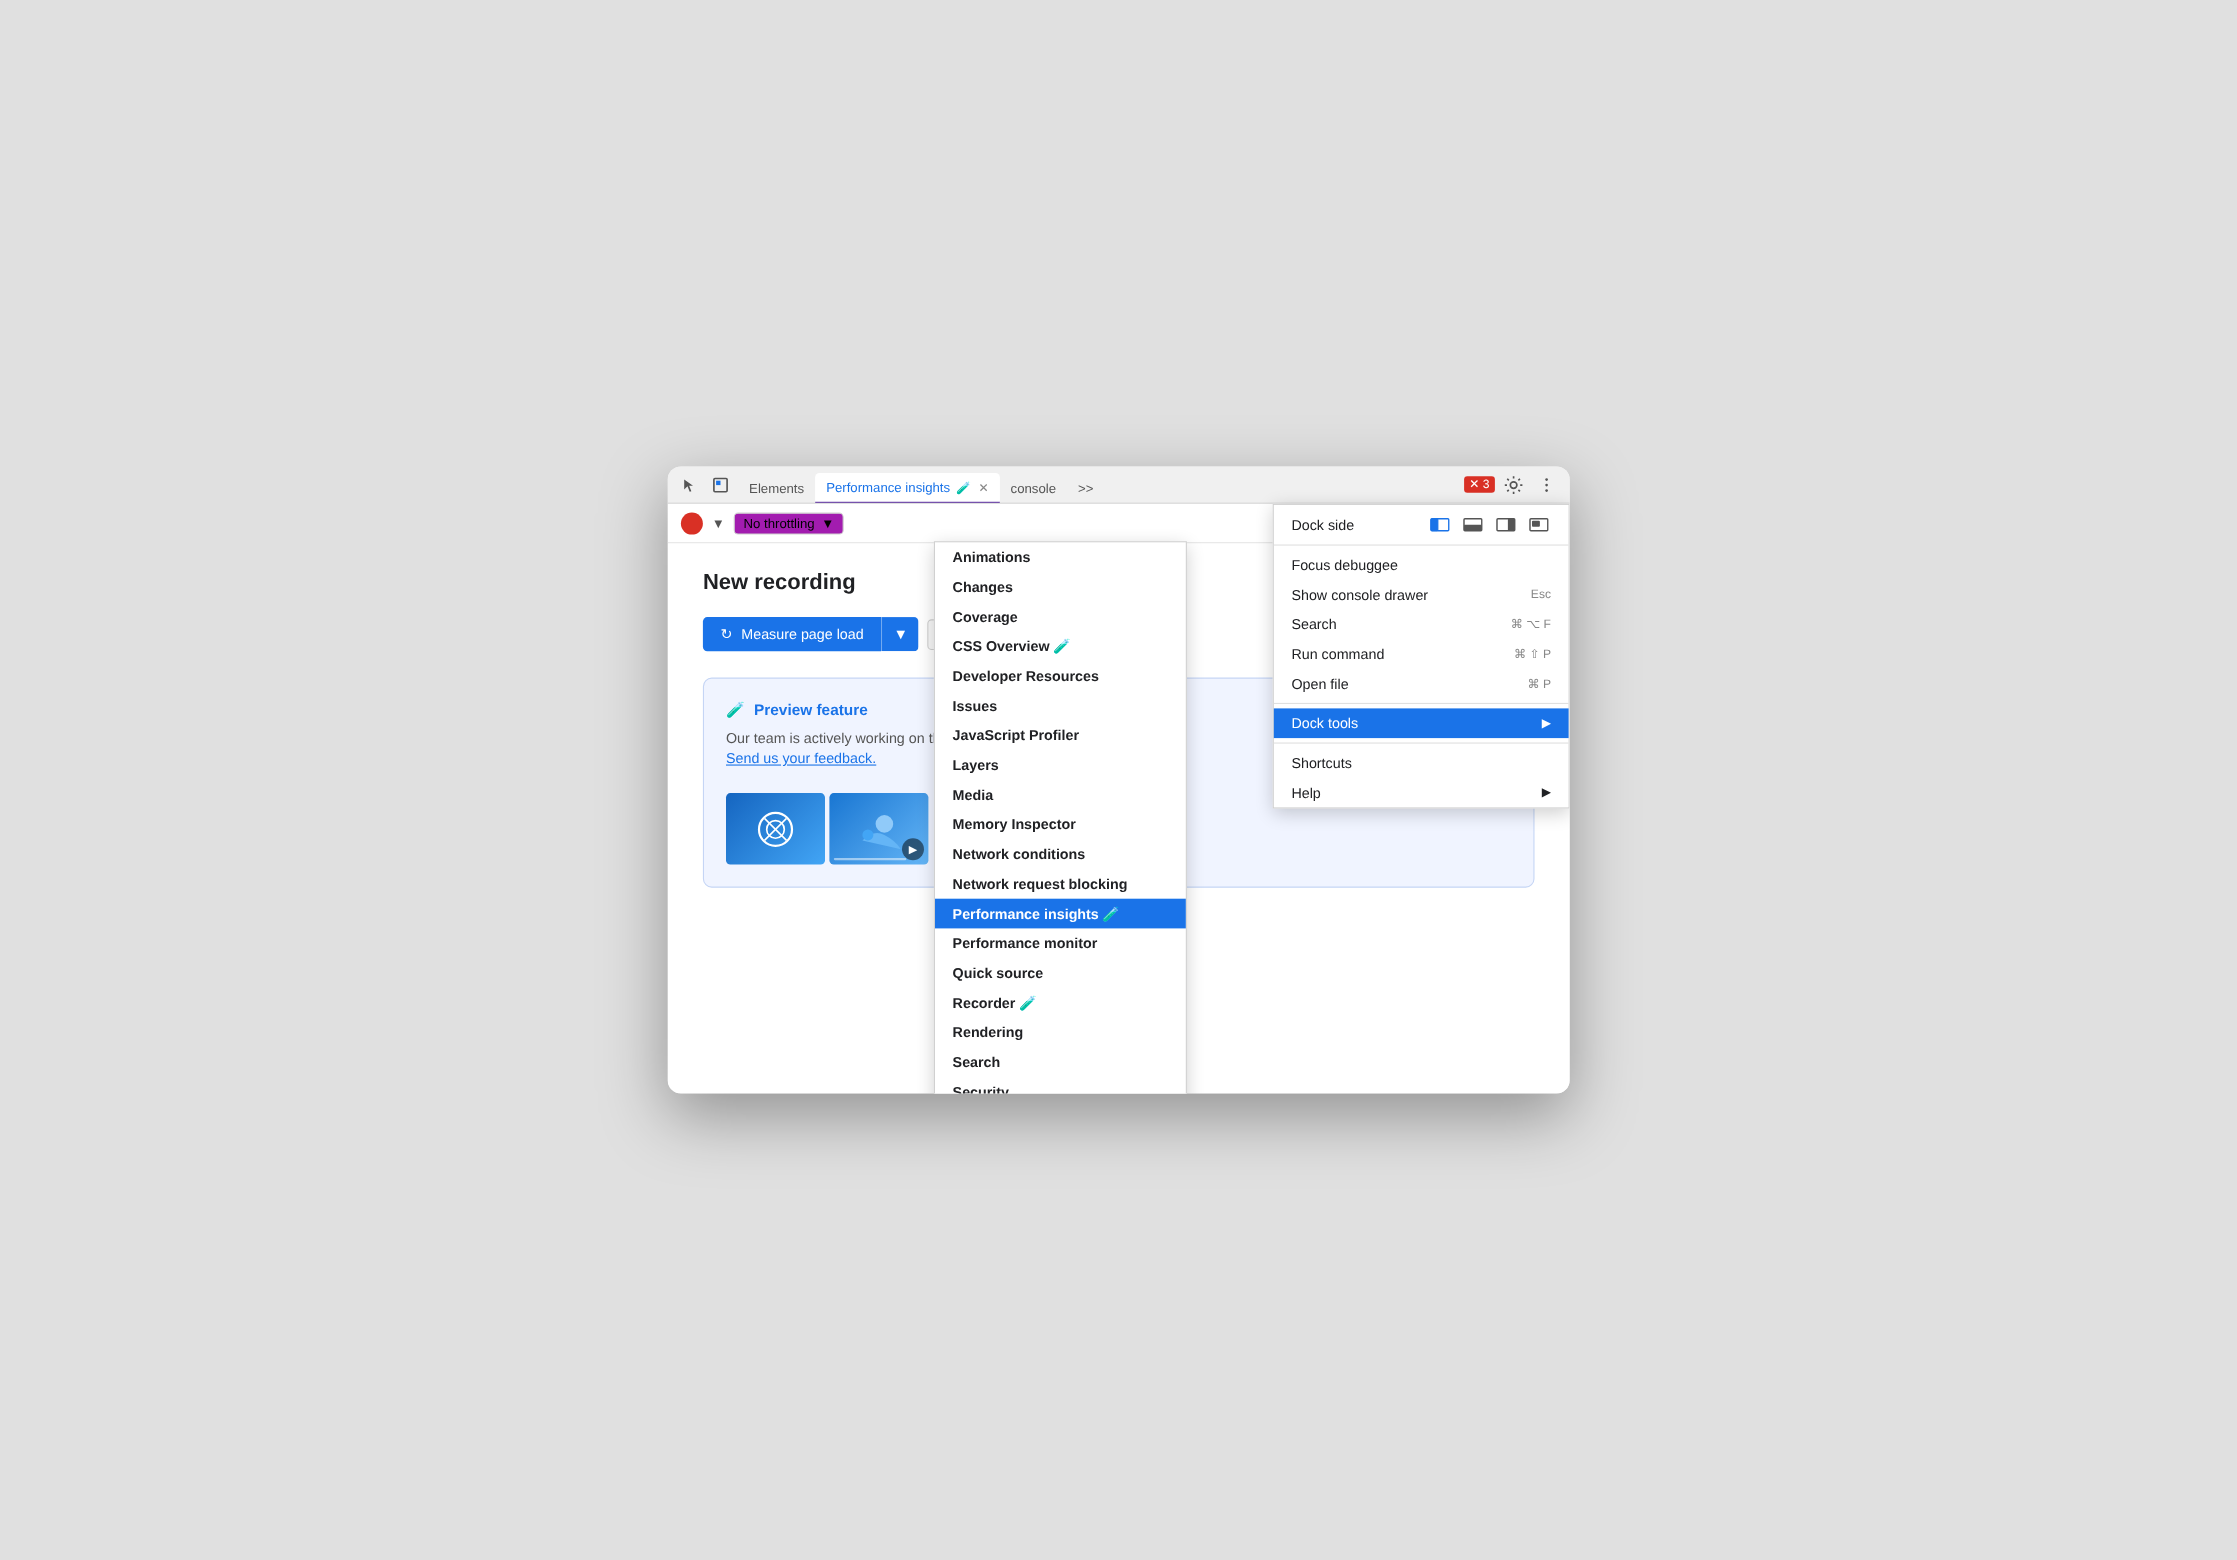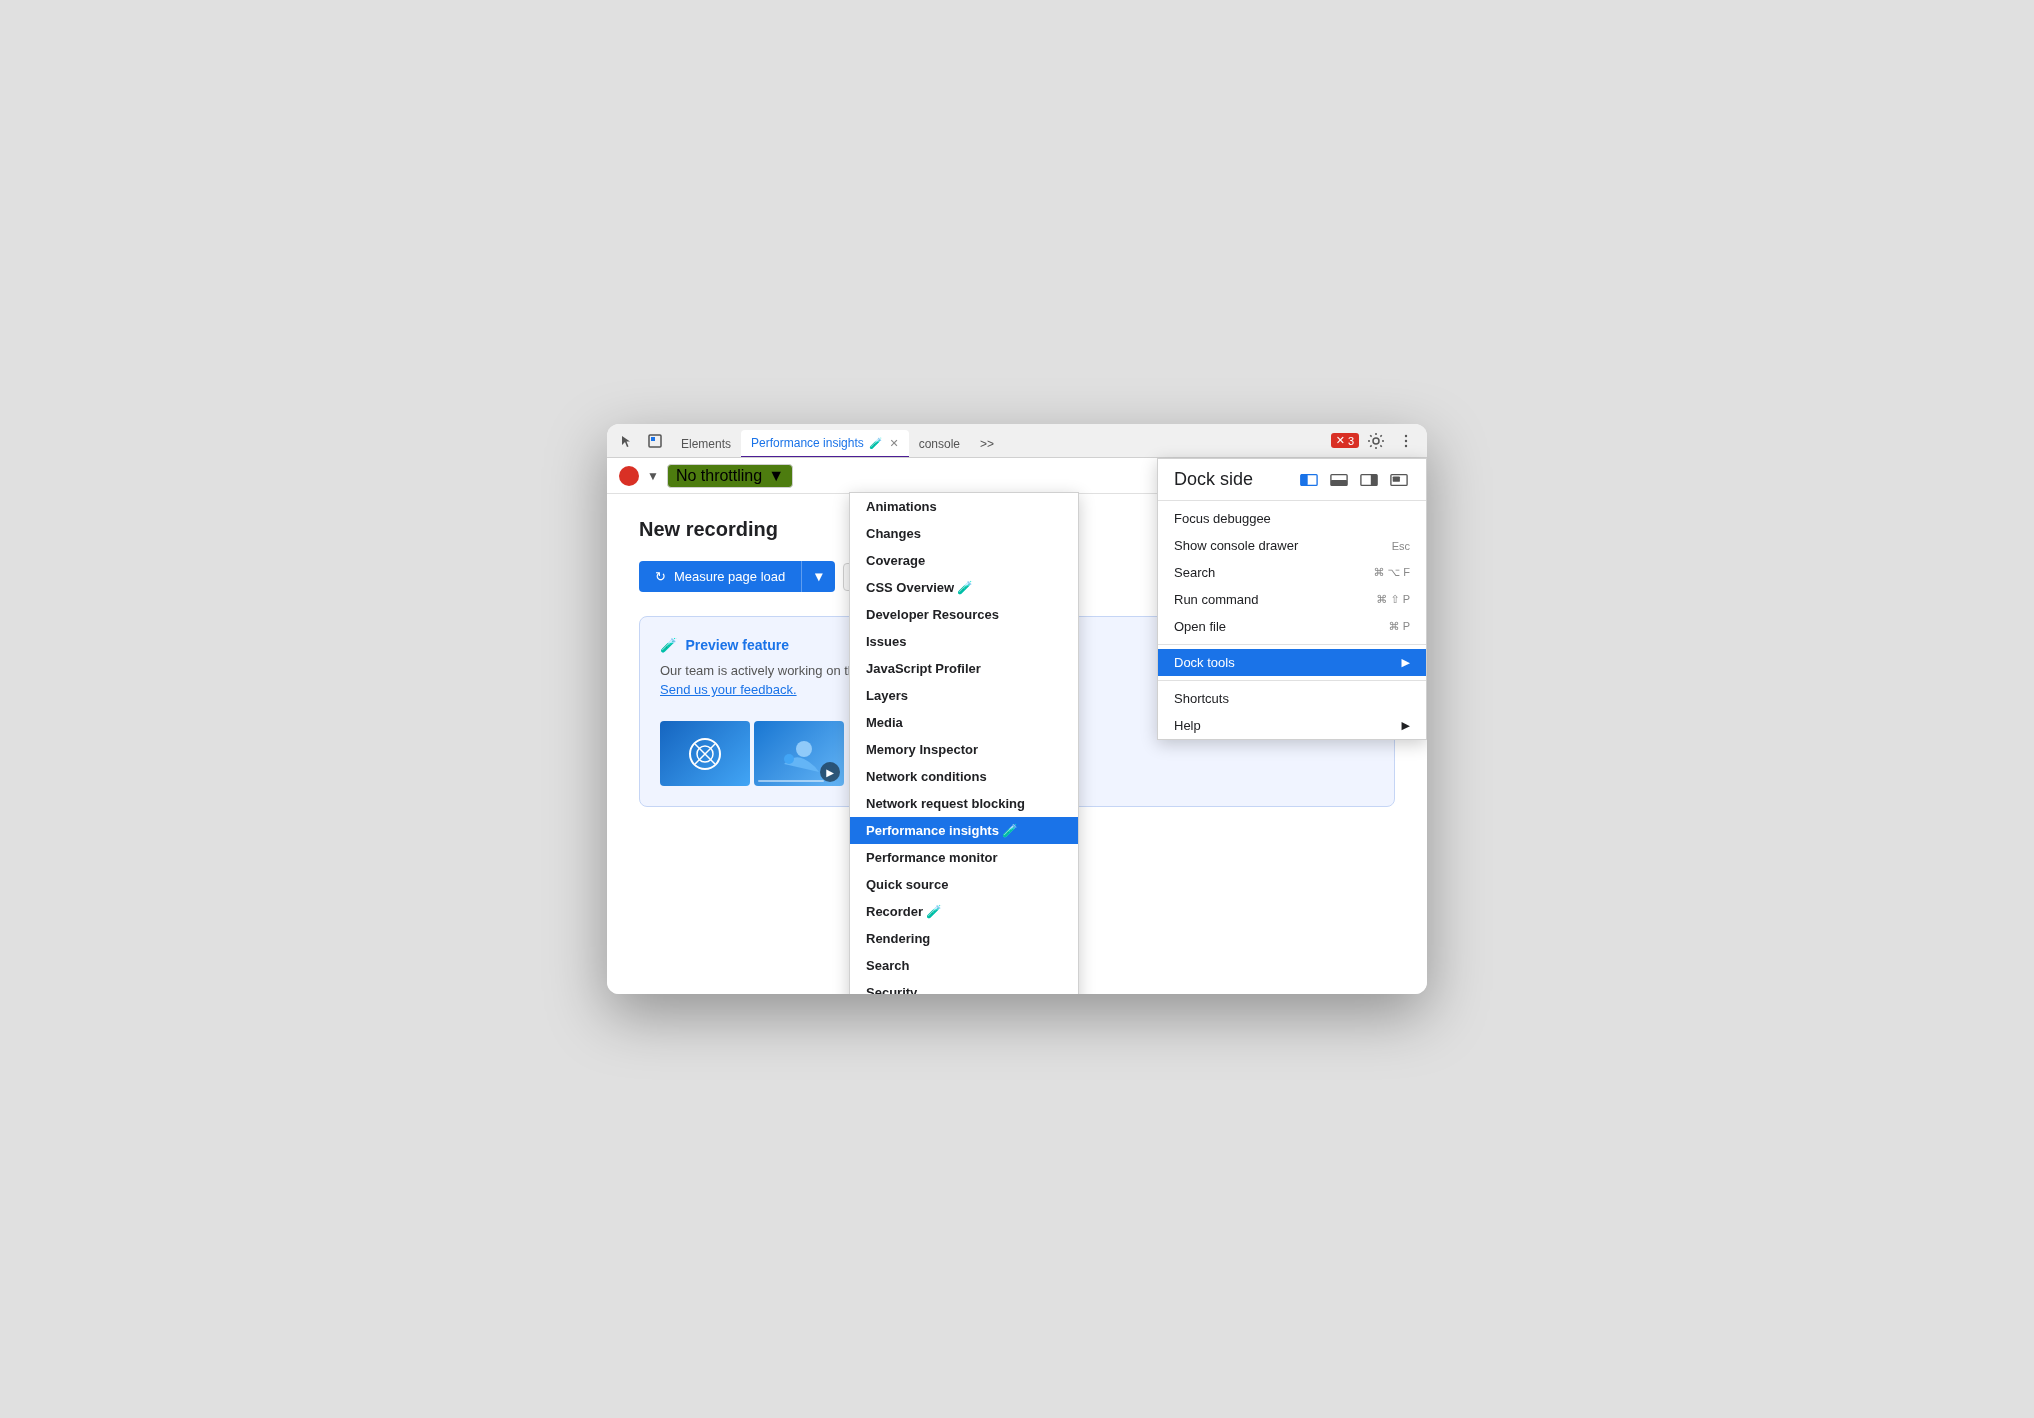"No throttling" .throttle-select { background: #4d7c0f -> #a21caf; font-size: 16px -> 12px }
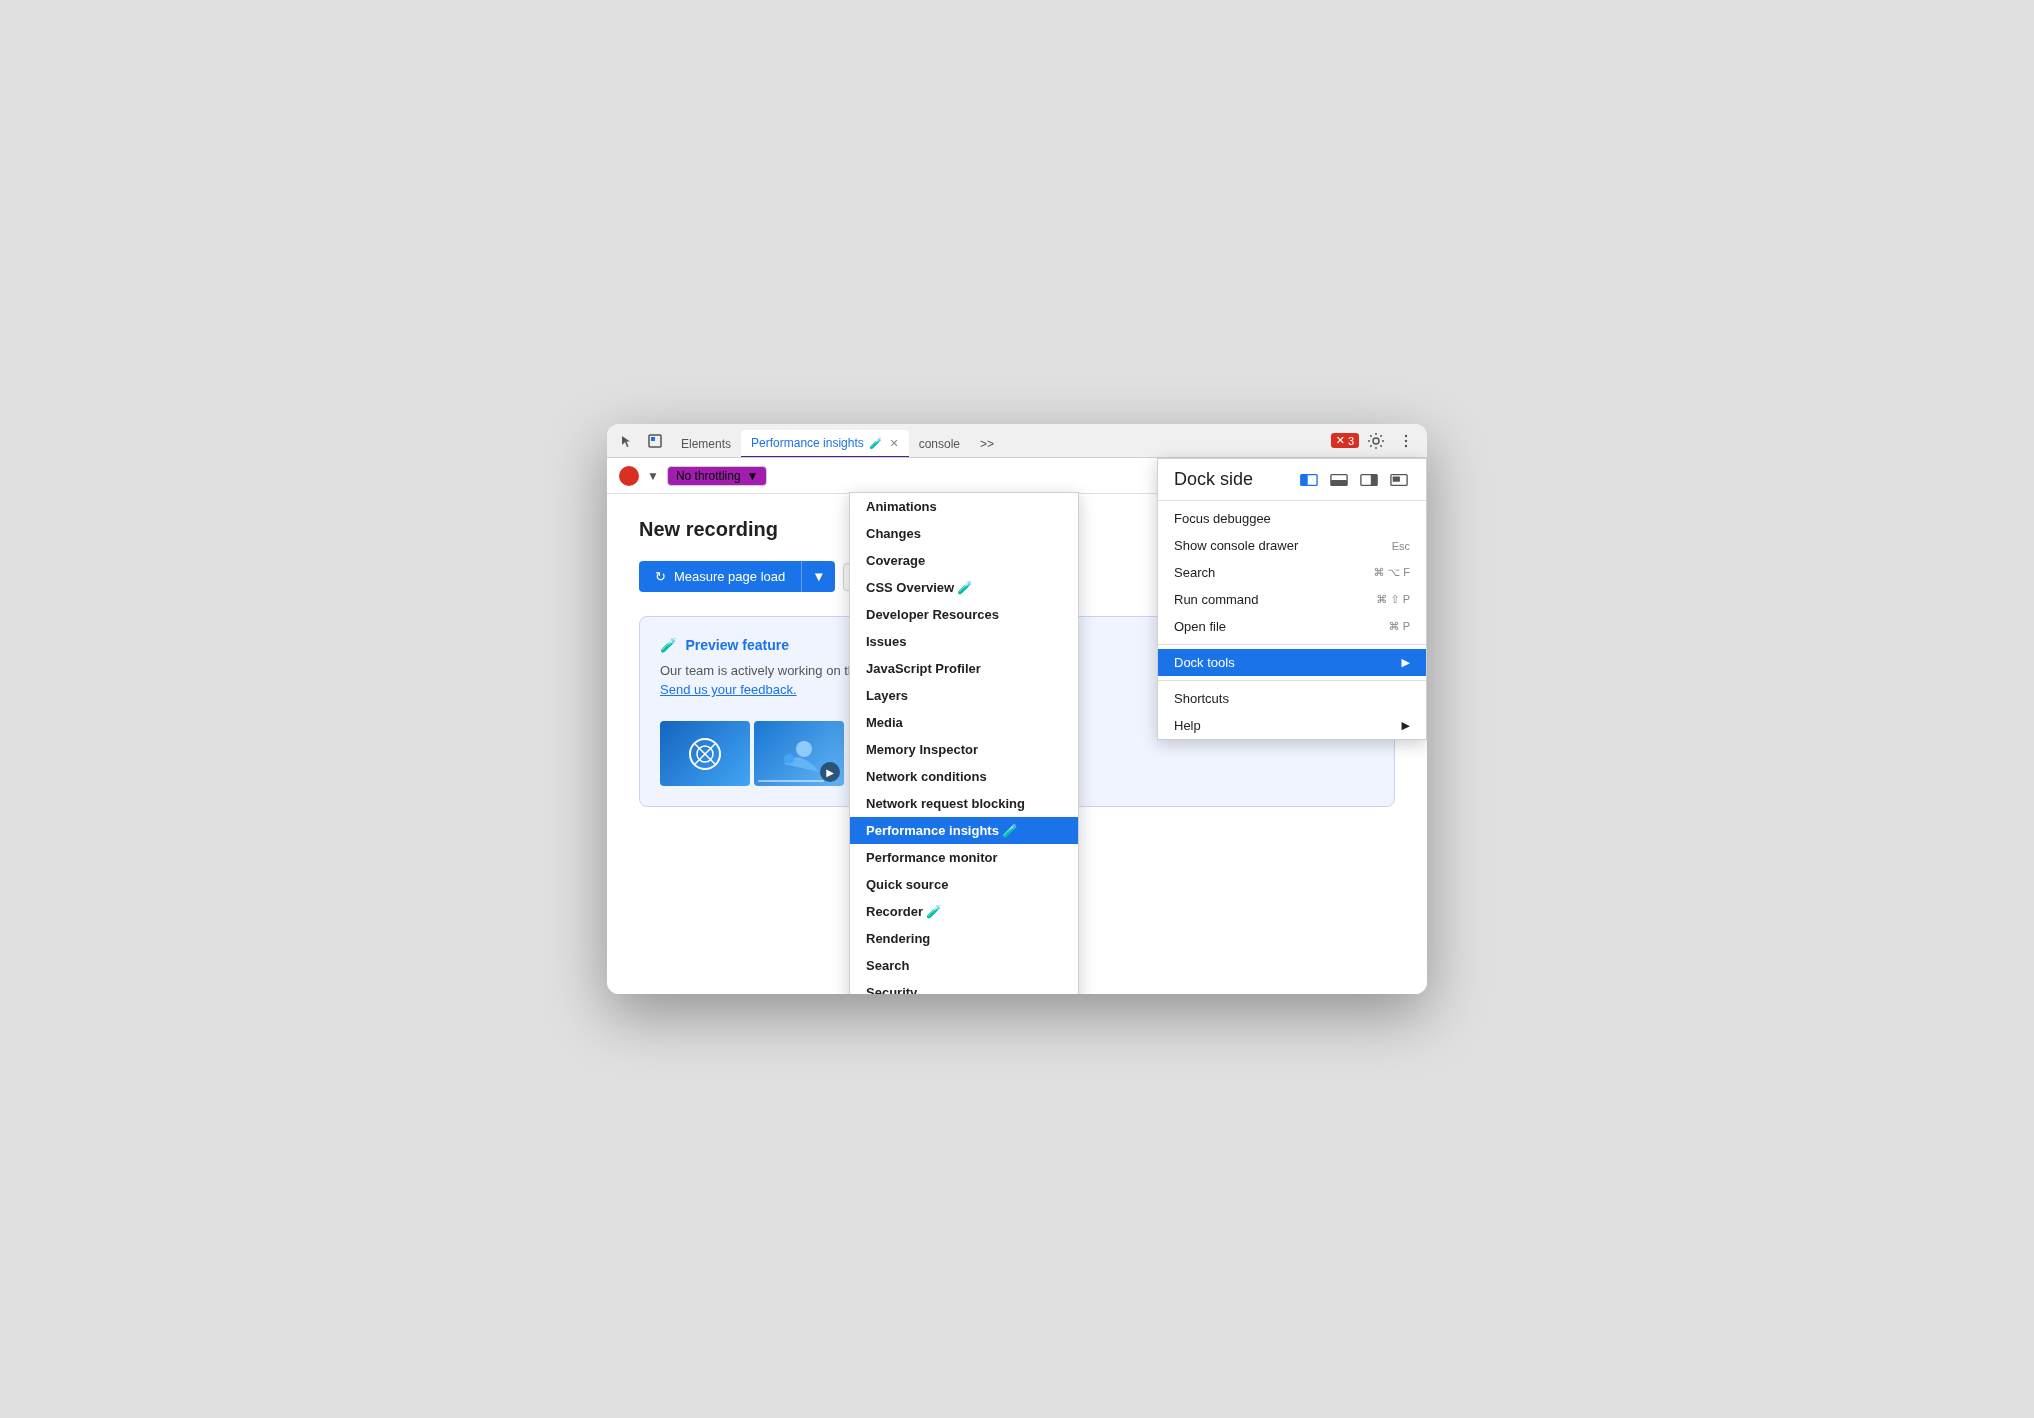"Dock side" span { font-size: 18px -> 13px }
